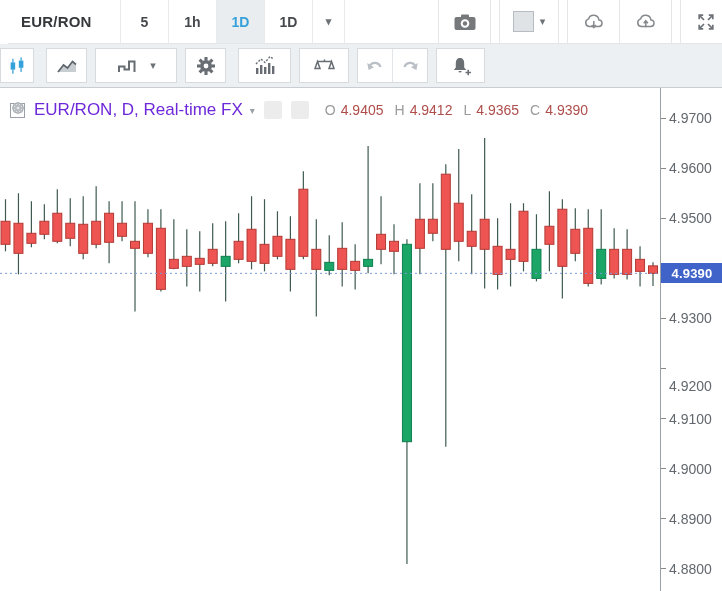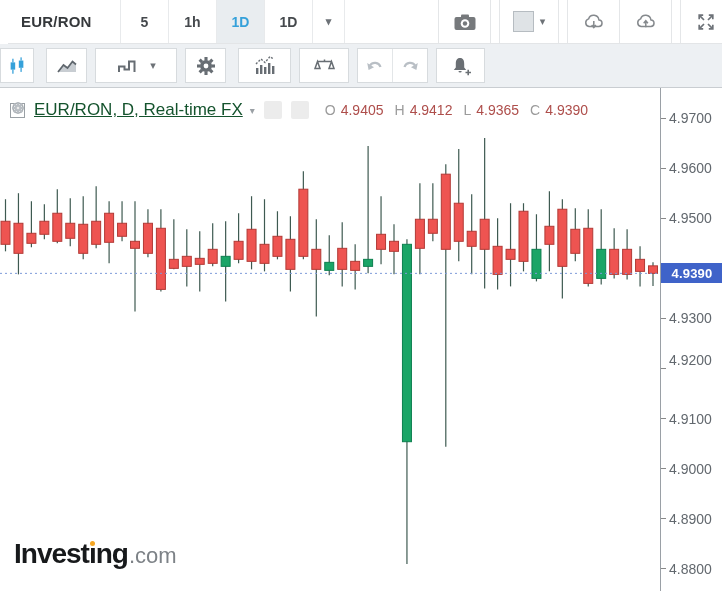"EUR/RON, D, Real-time FX" .ltitle { color: #14532d -> #6d28d9; text-decoration: underline -> none }
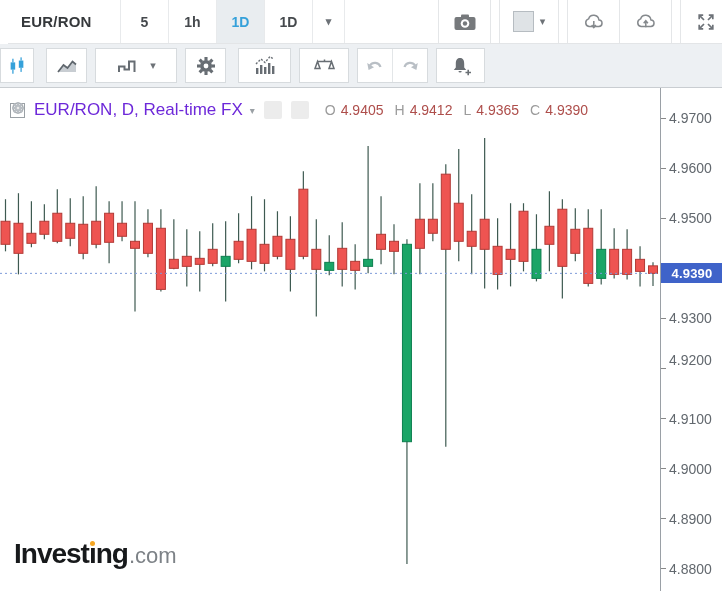"4.9200" div.tick { top: 264px -> 290px }
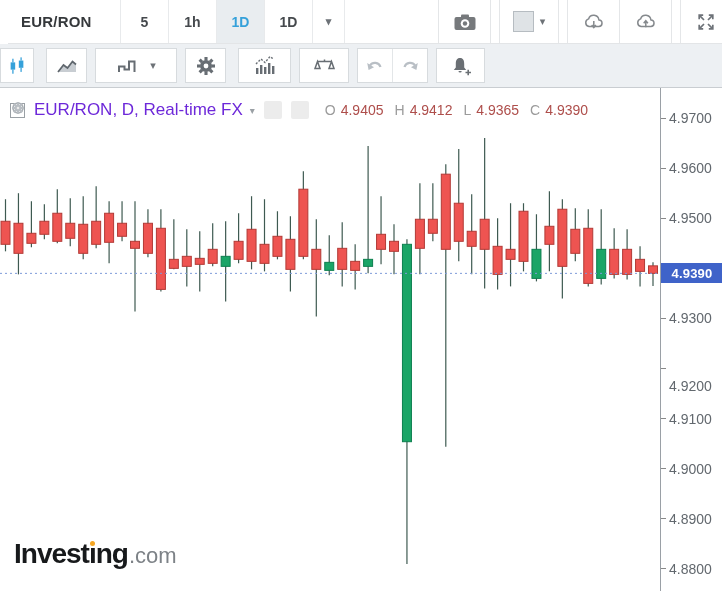"Investıng" div.logo { html: <div> <span><span>Invest</span><span>ı</span><span>ng</span></span> <span>.com</span> </div> -> none }
